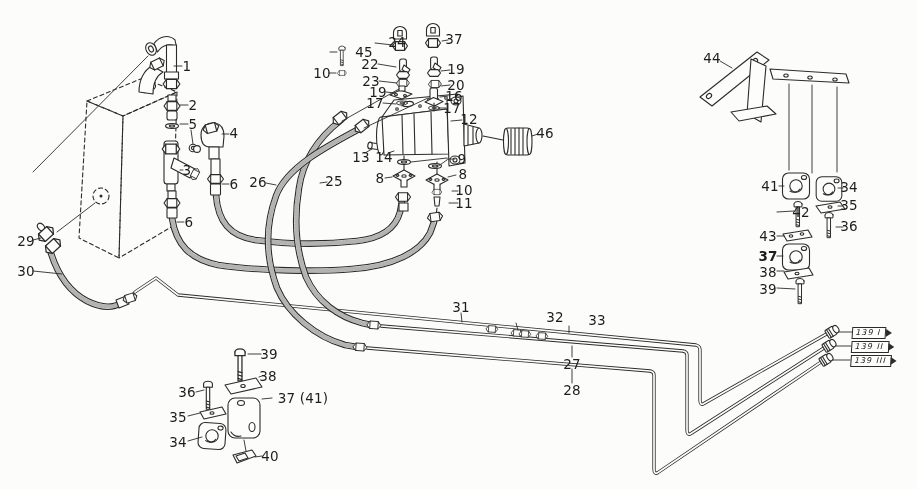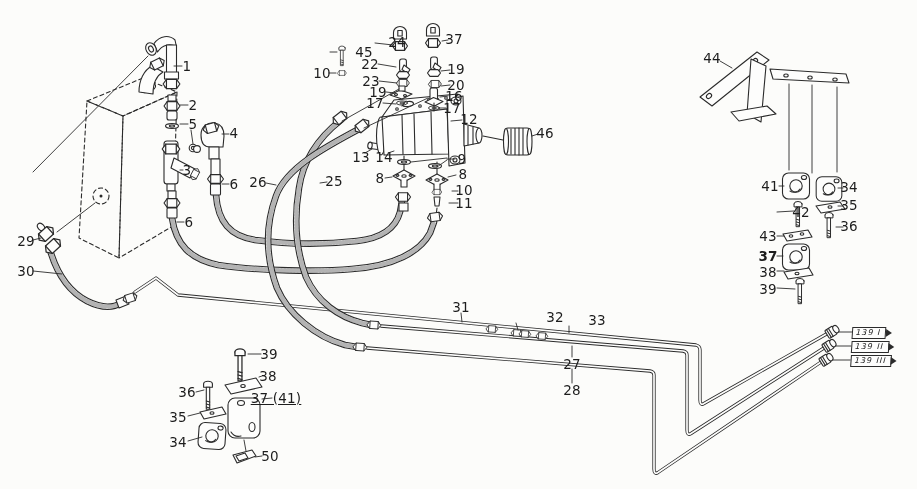"37 (41)" div.lbl { left: 276px -> 303px; text-decoration: underline -> none }
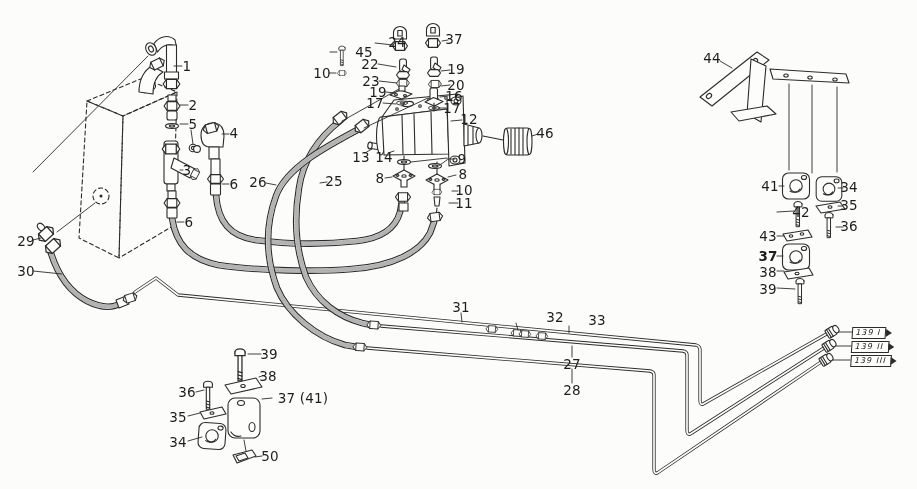"50" div.lbl { text: 50 -> 40 }
